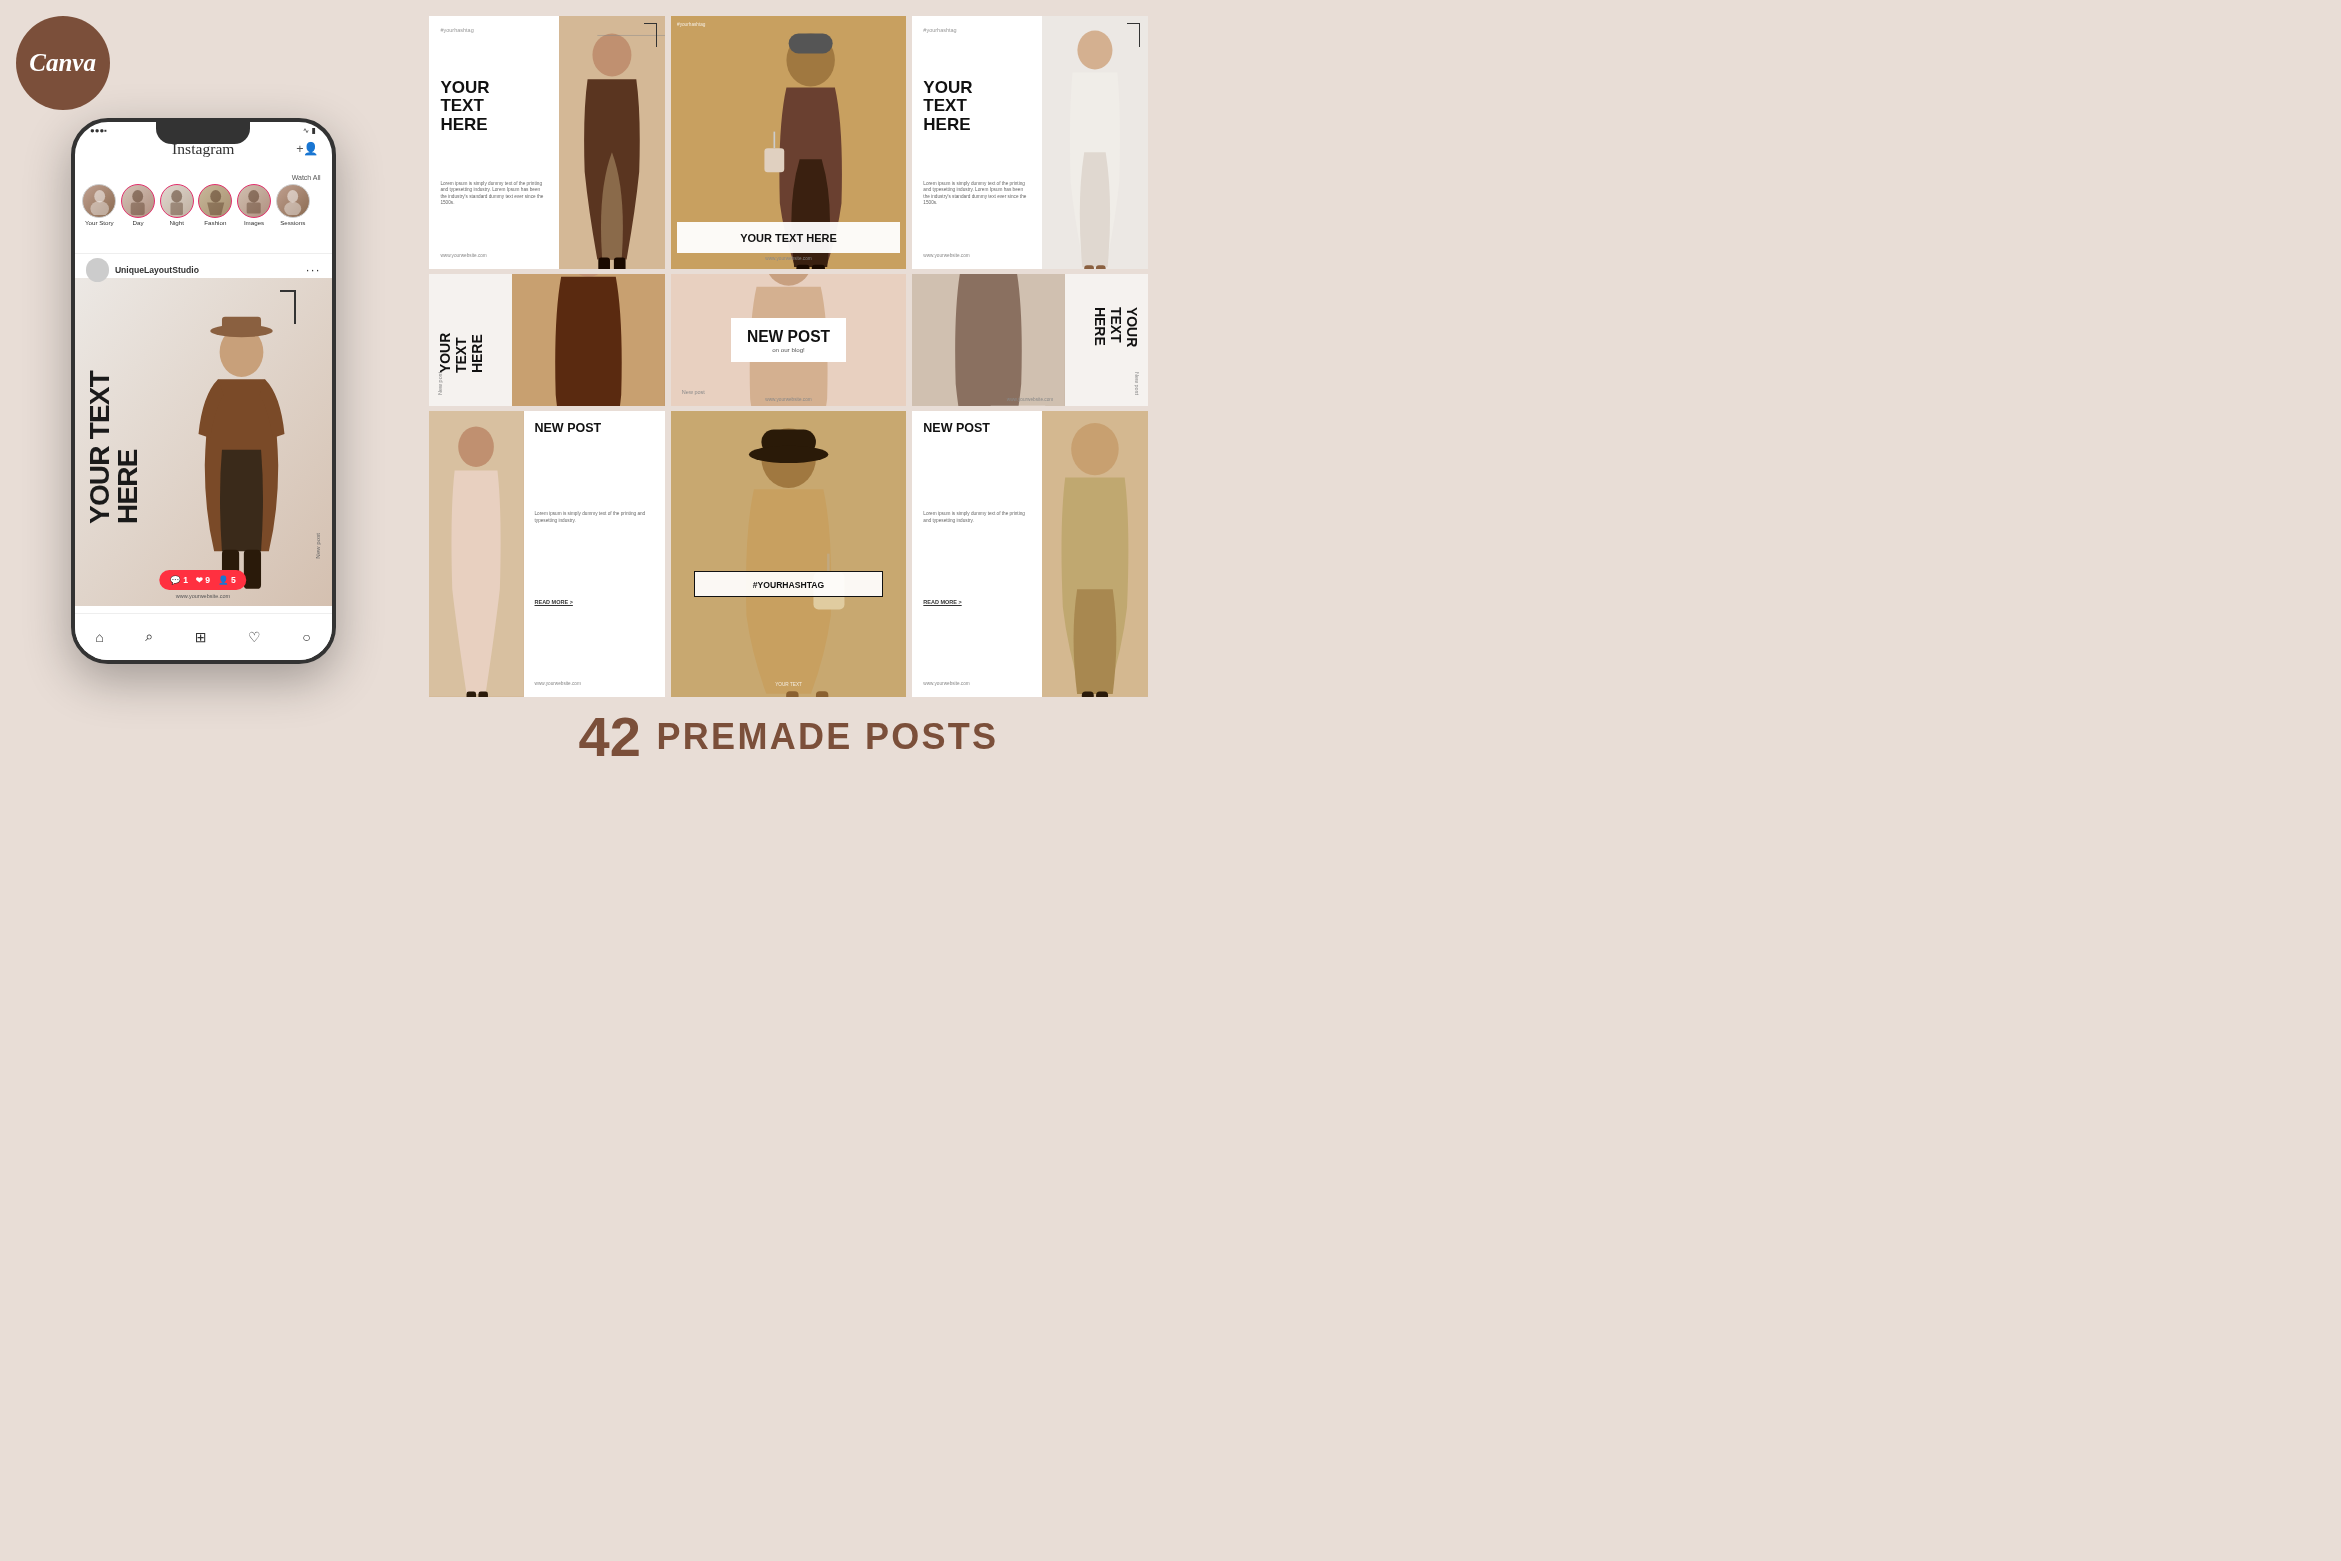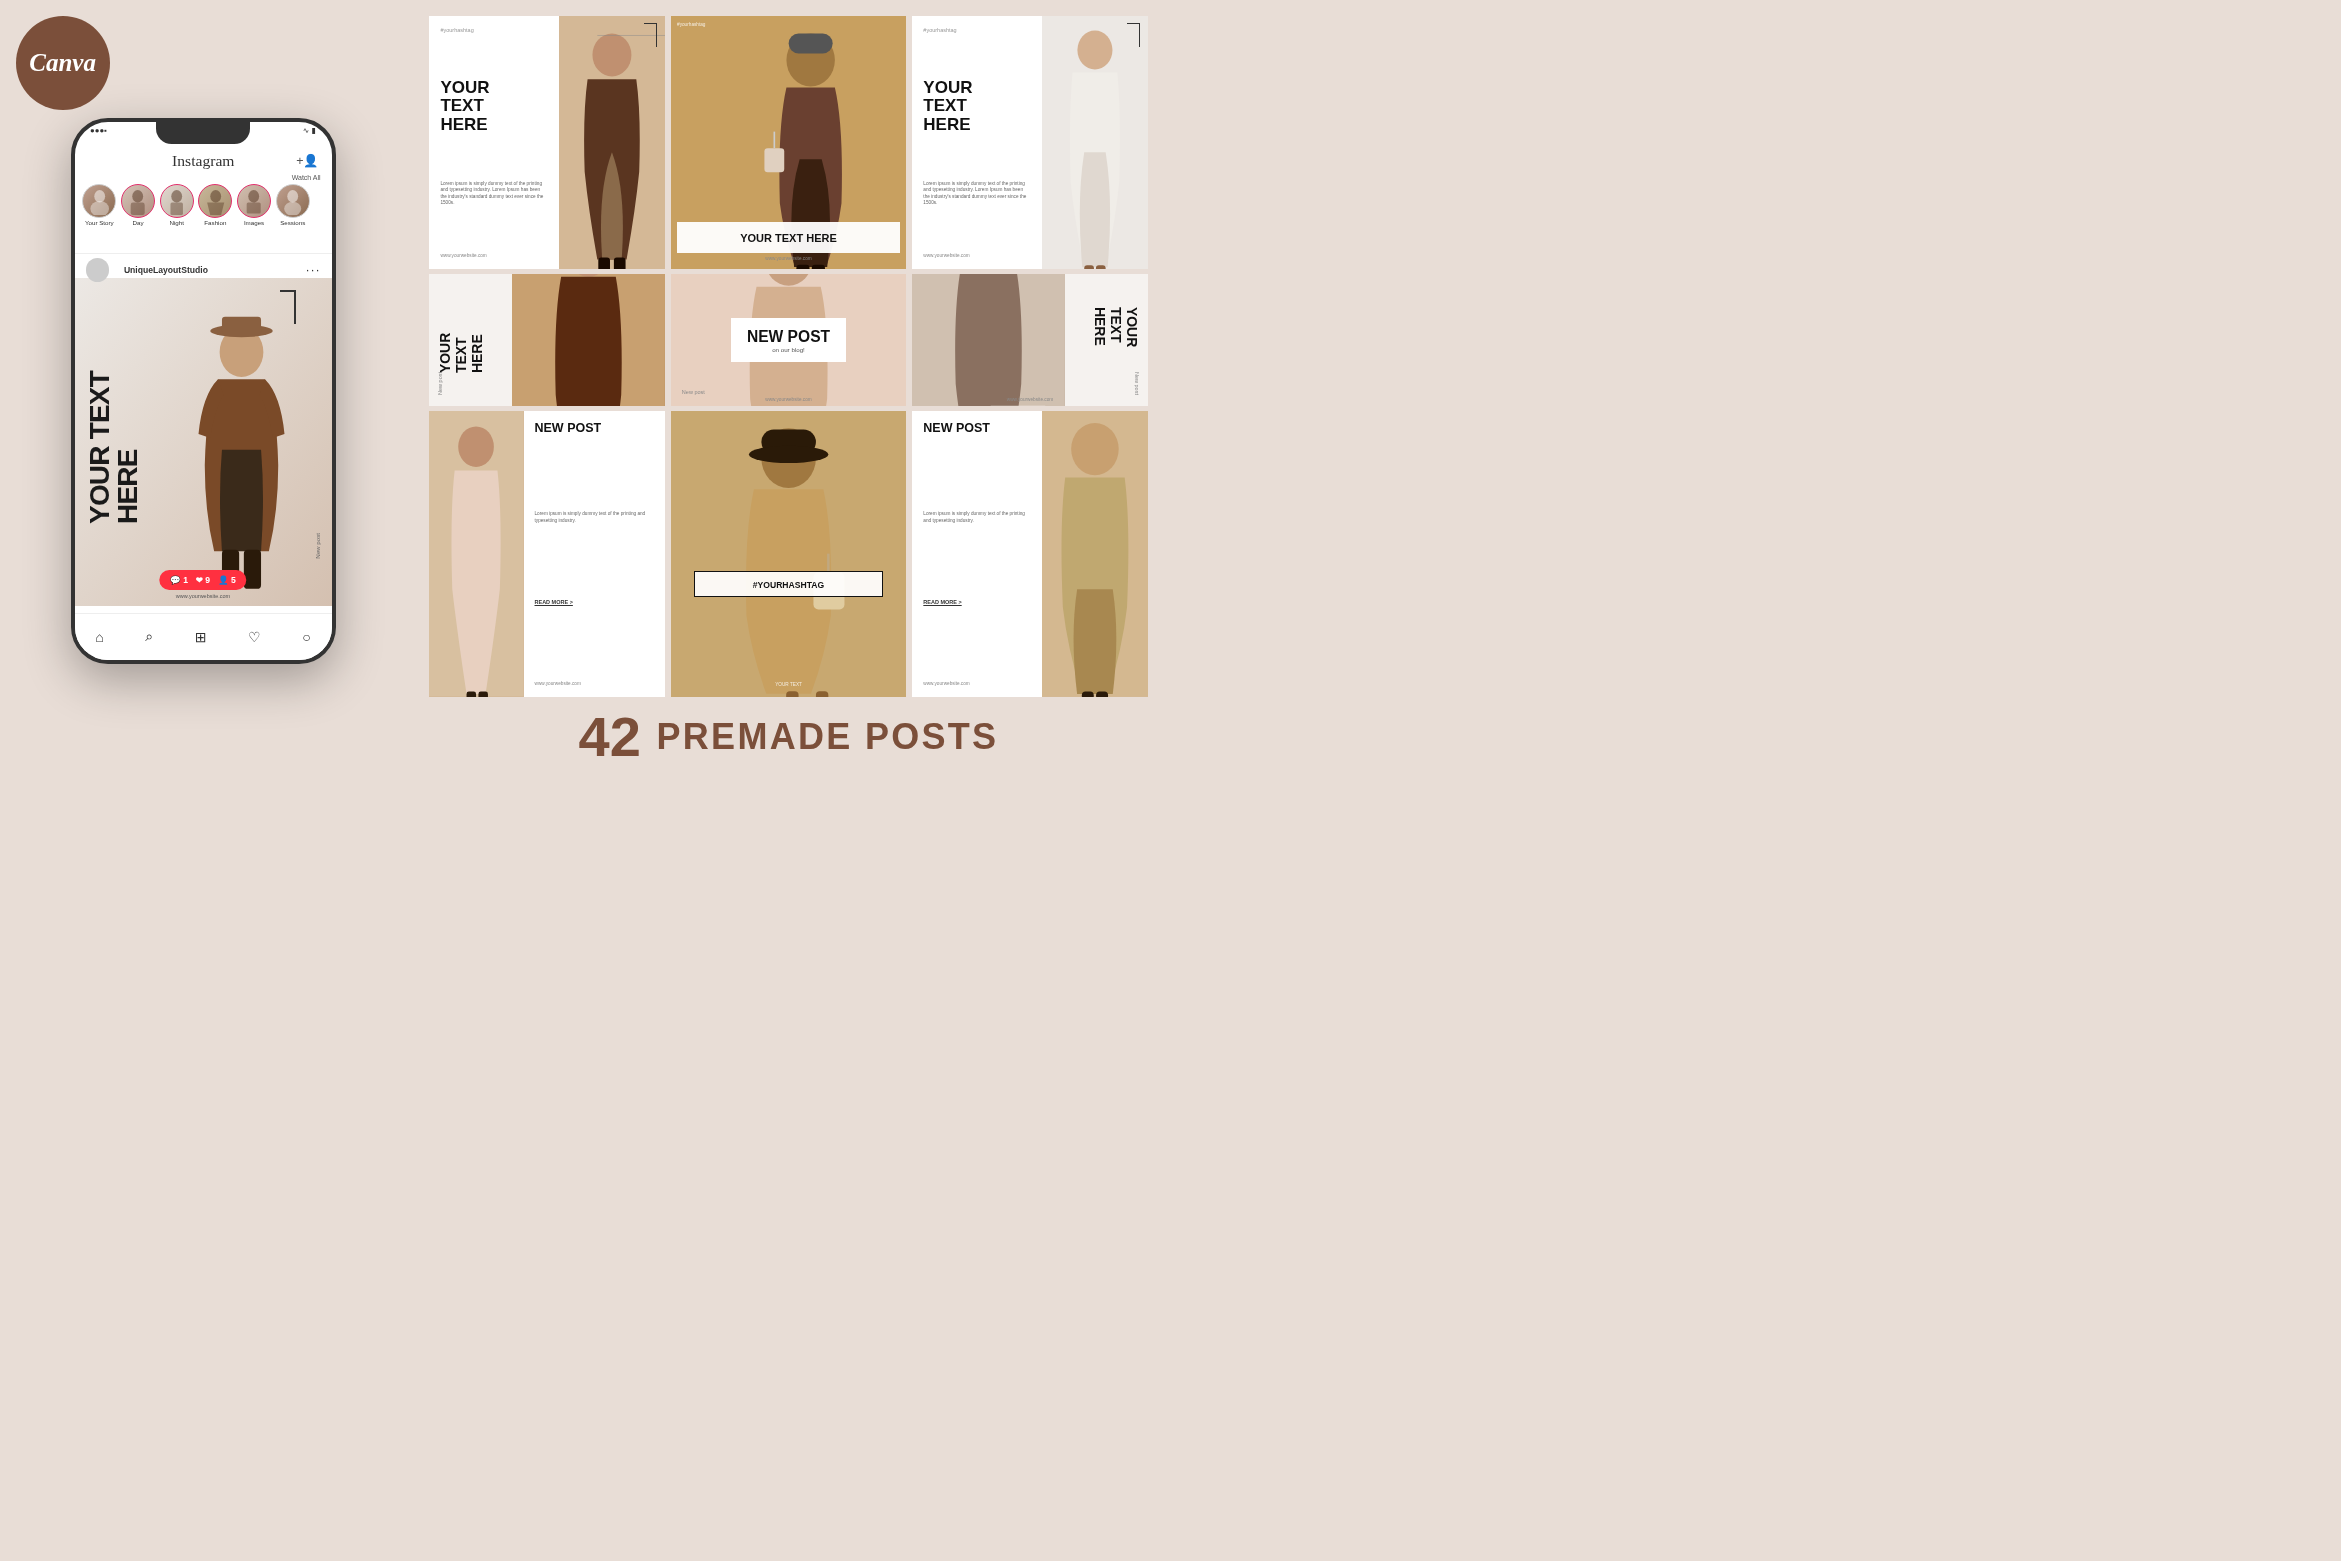"Instagram" .instagram-header { top: 24px -> 12px }
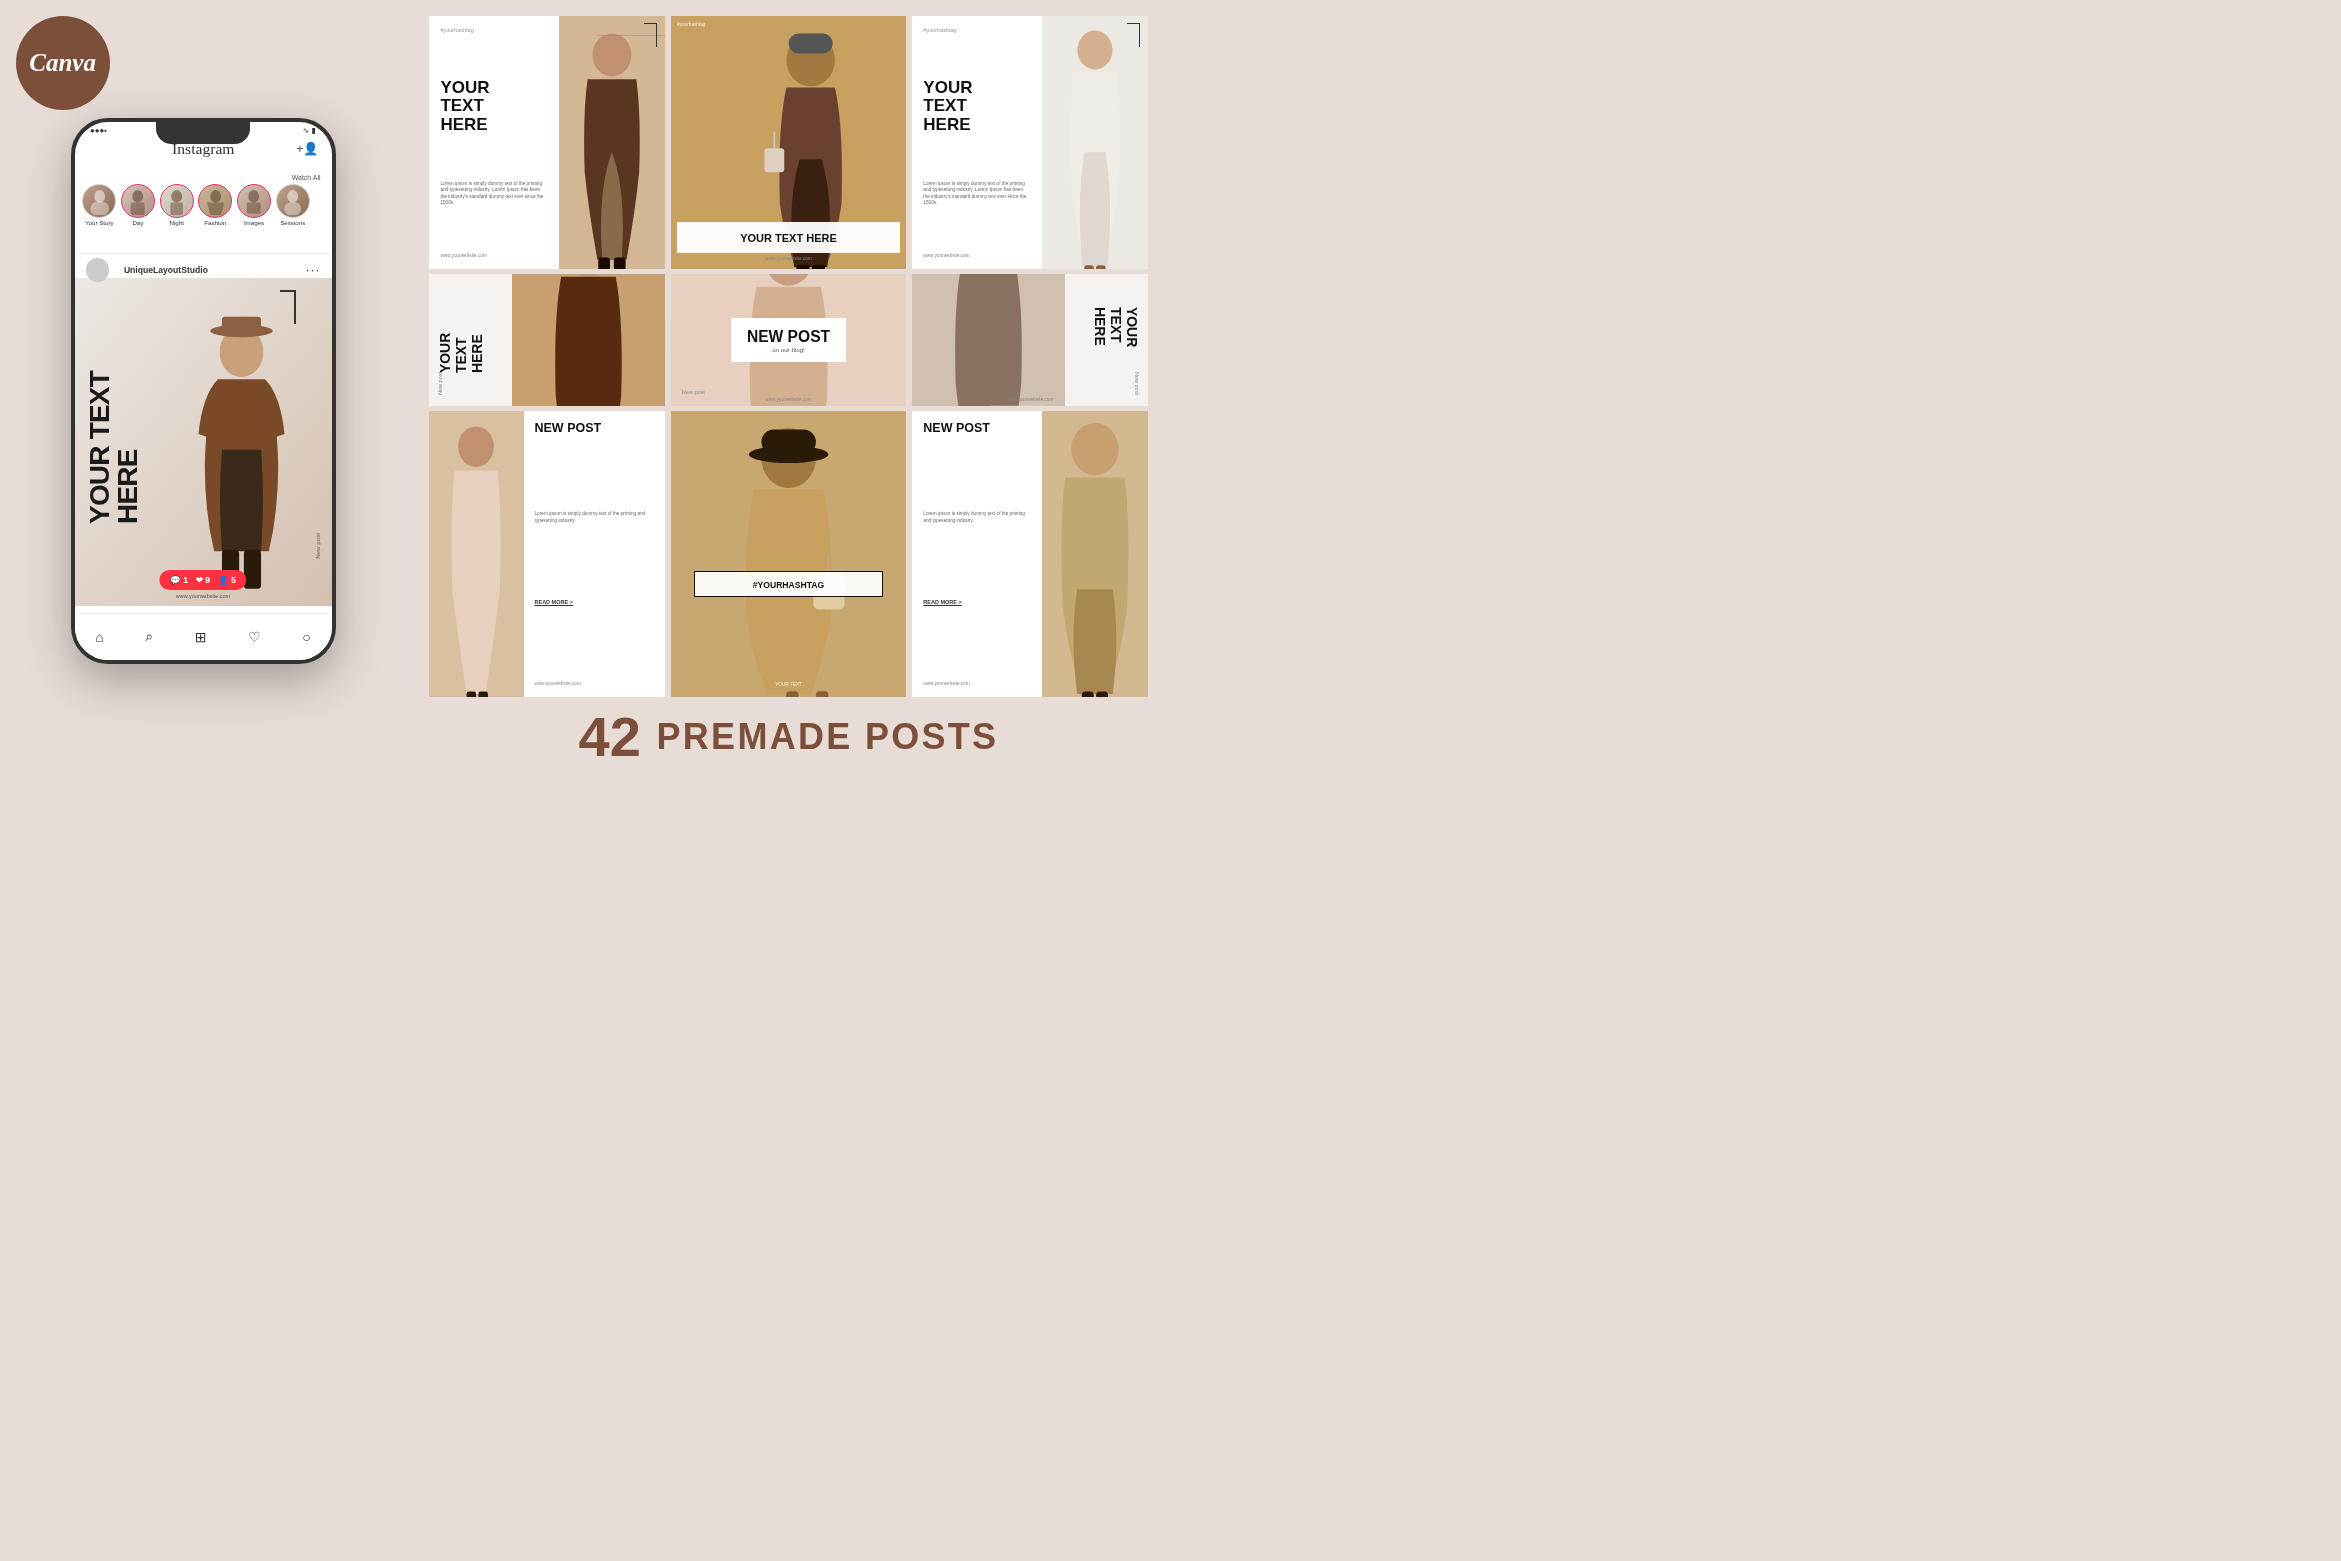"UniqueLayoutStudio" .post-user { gap: 15px -> 6px }
